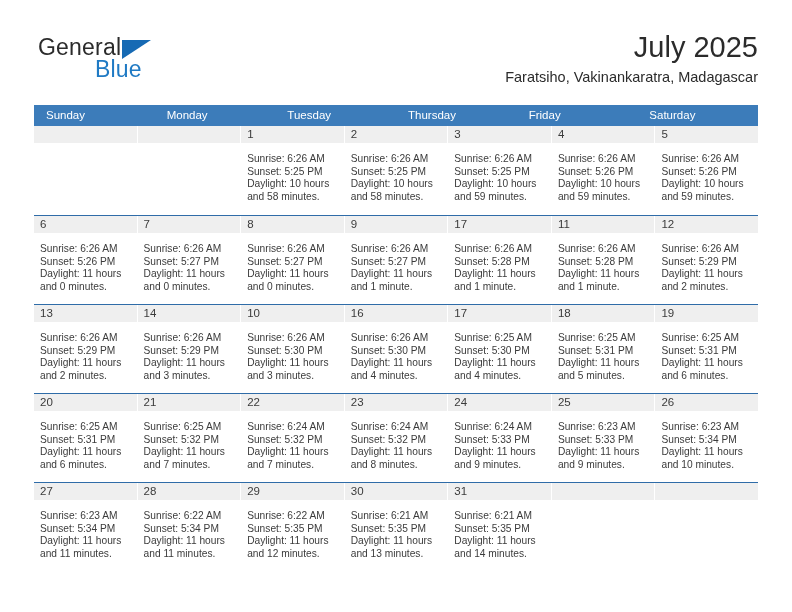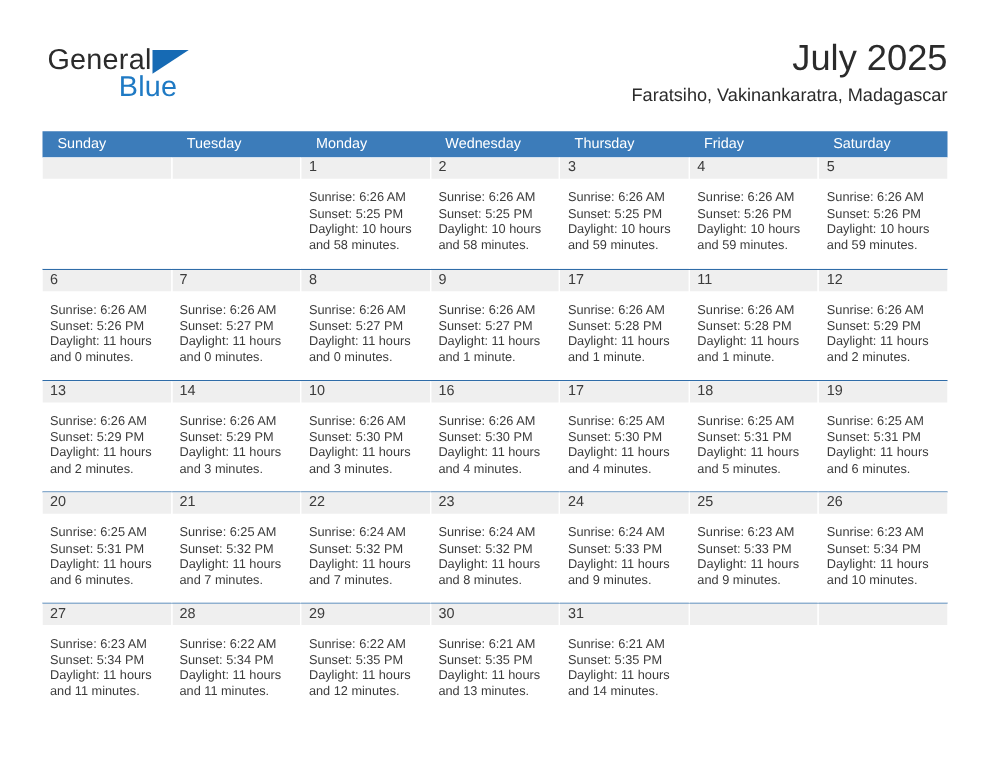"Tuesday" div.wh { order: before "Monday" -> after "Monday" }
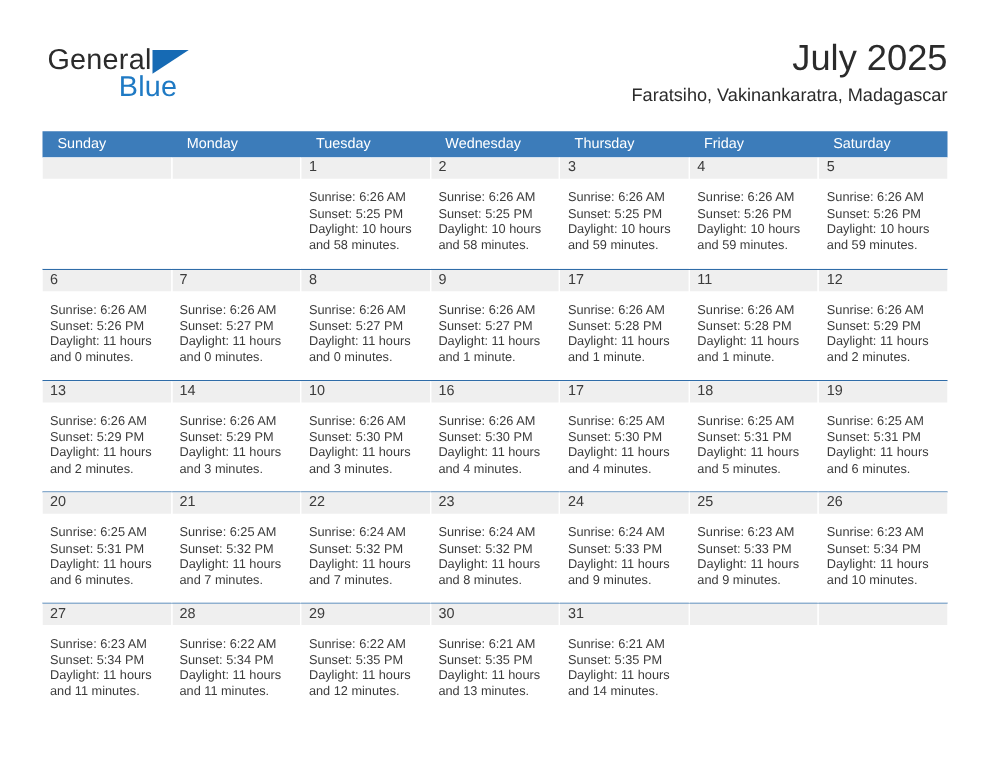"Wednesday" div.wh { html: <div>Wednesday</div> -> none }
